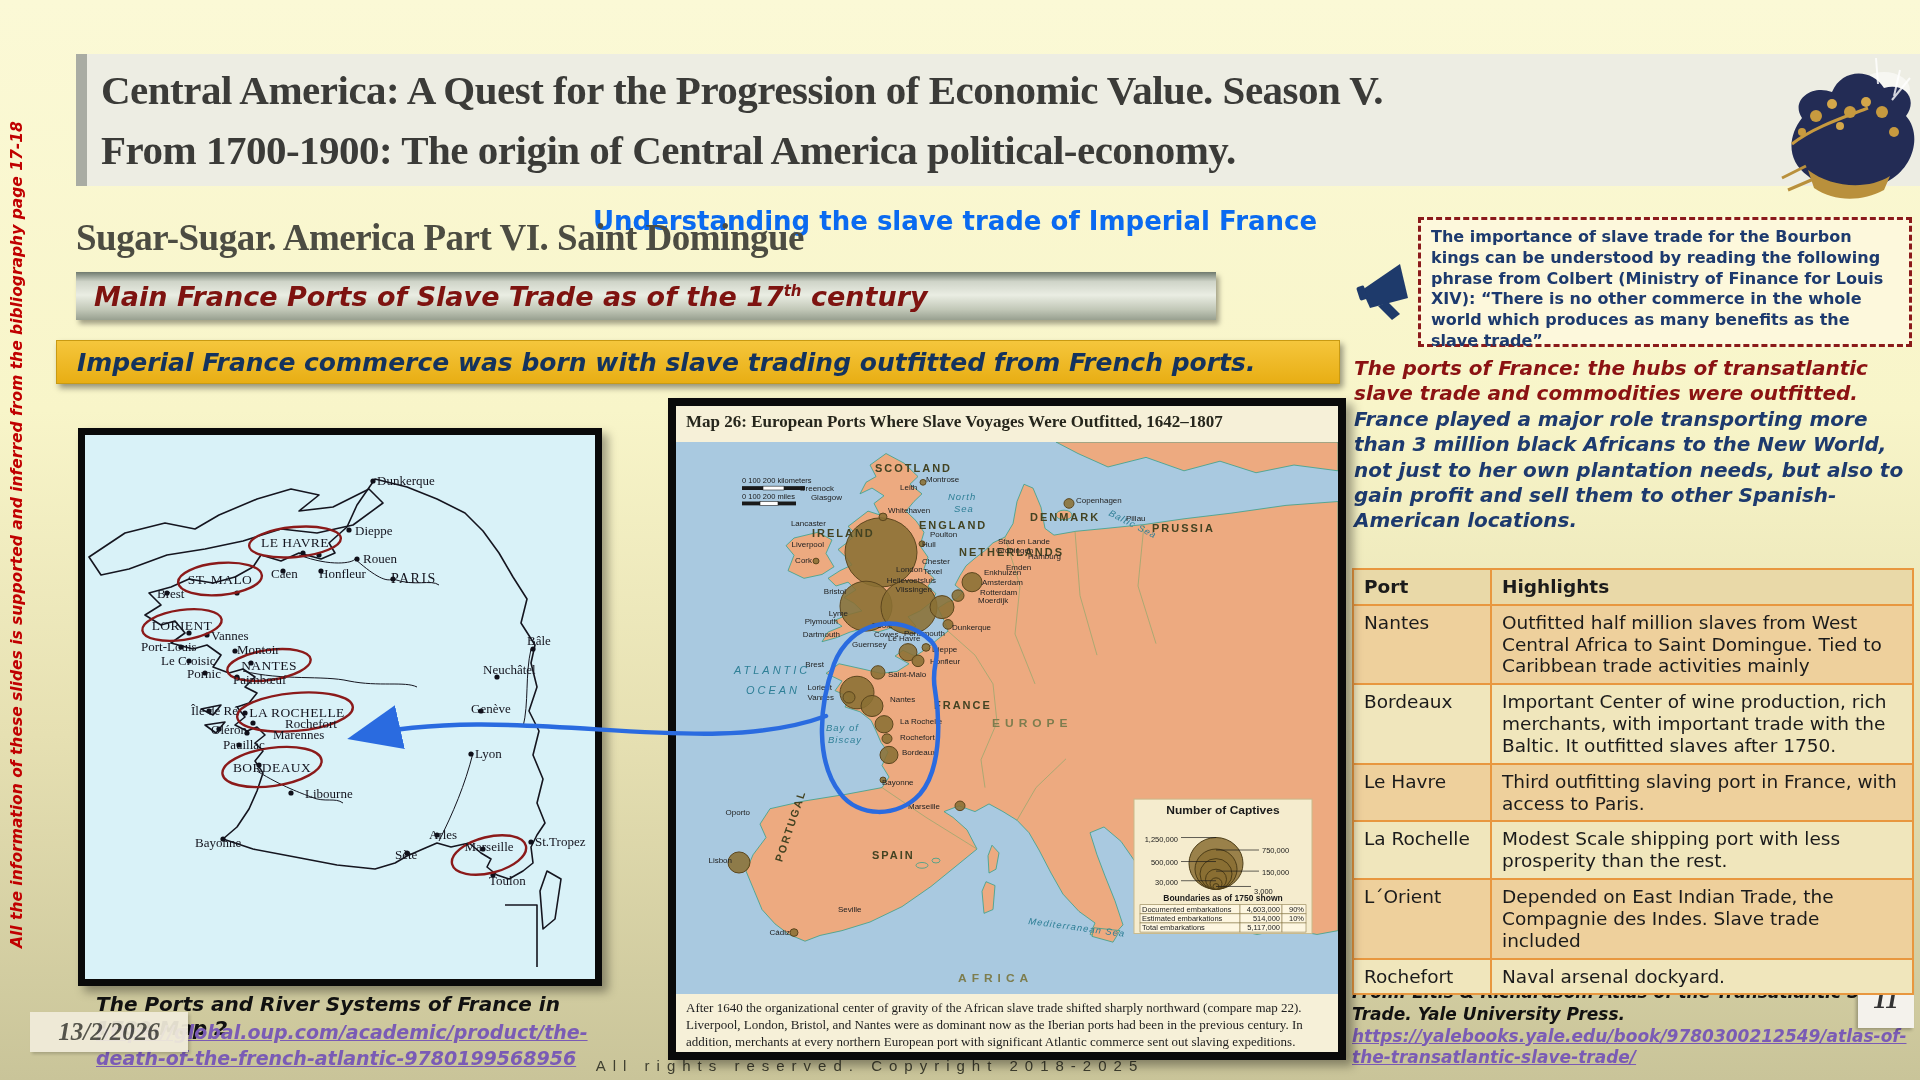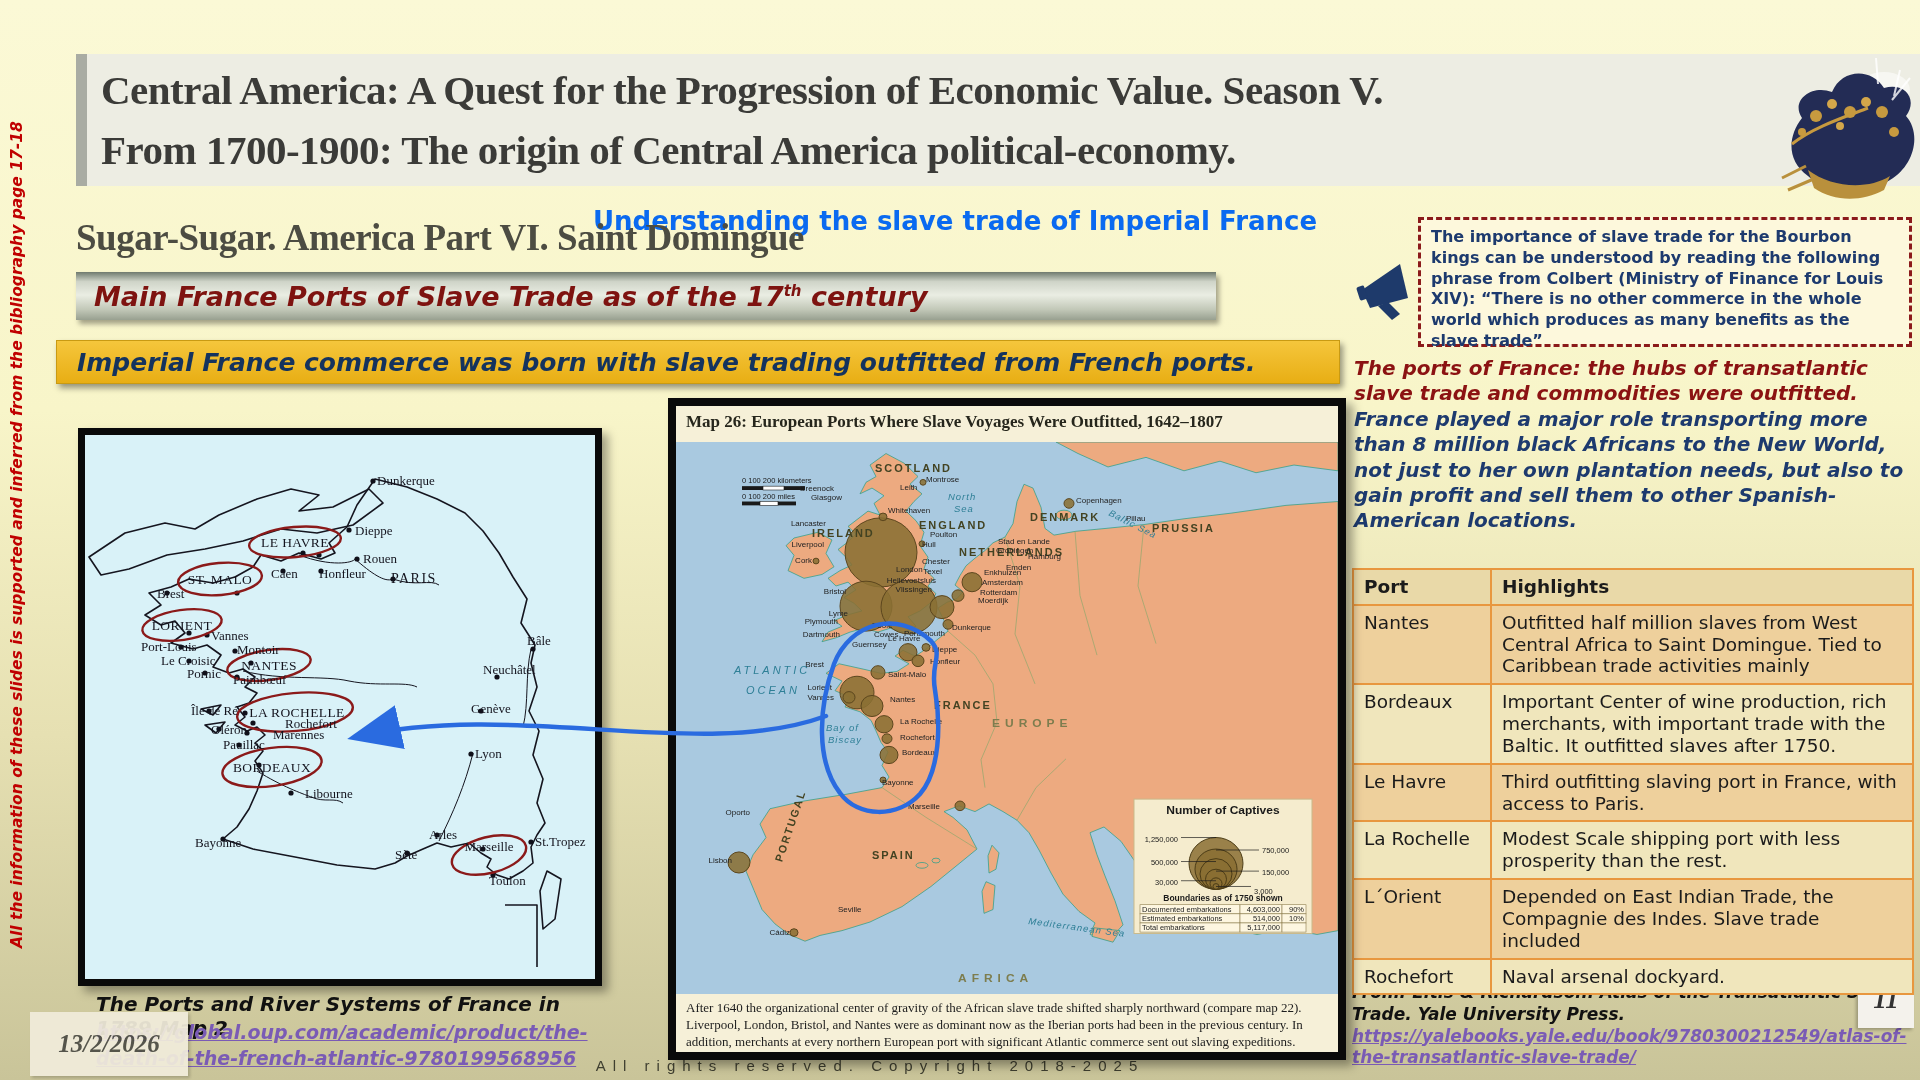"France played a major role" span.rest { text: 8 -> 3 }
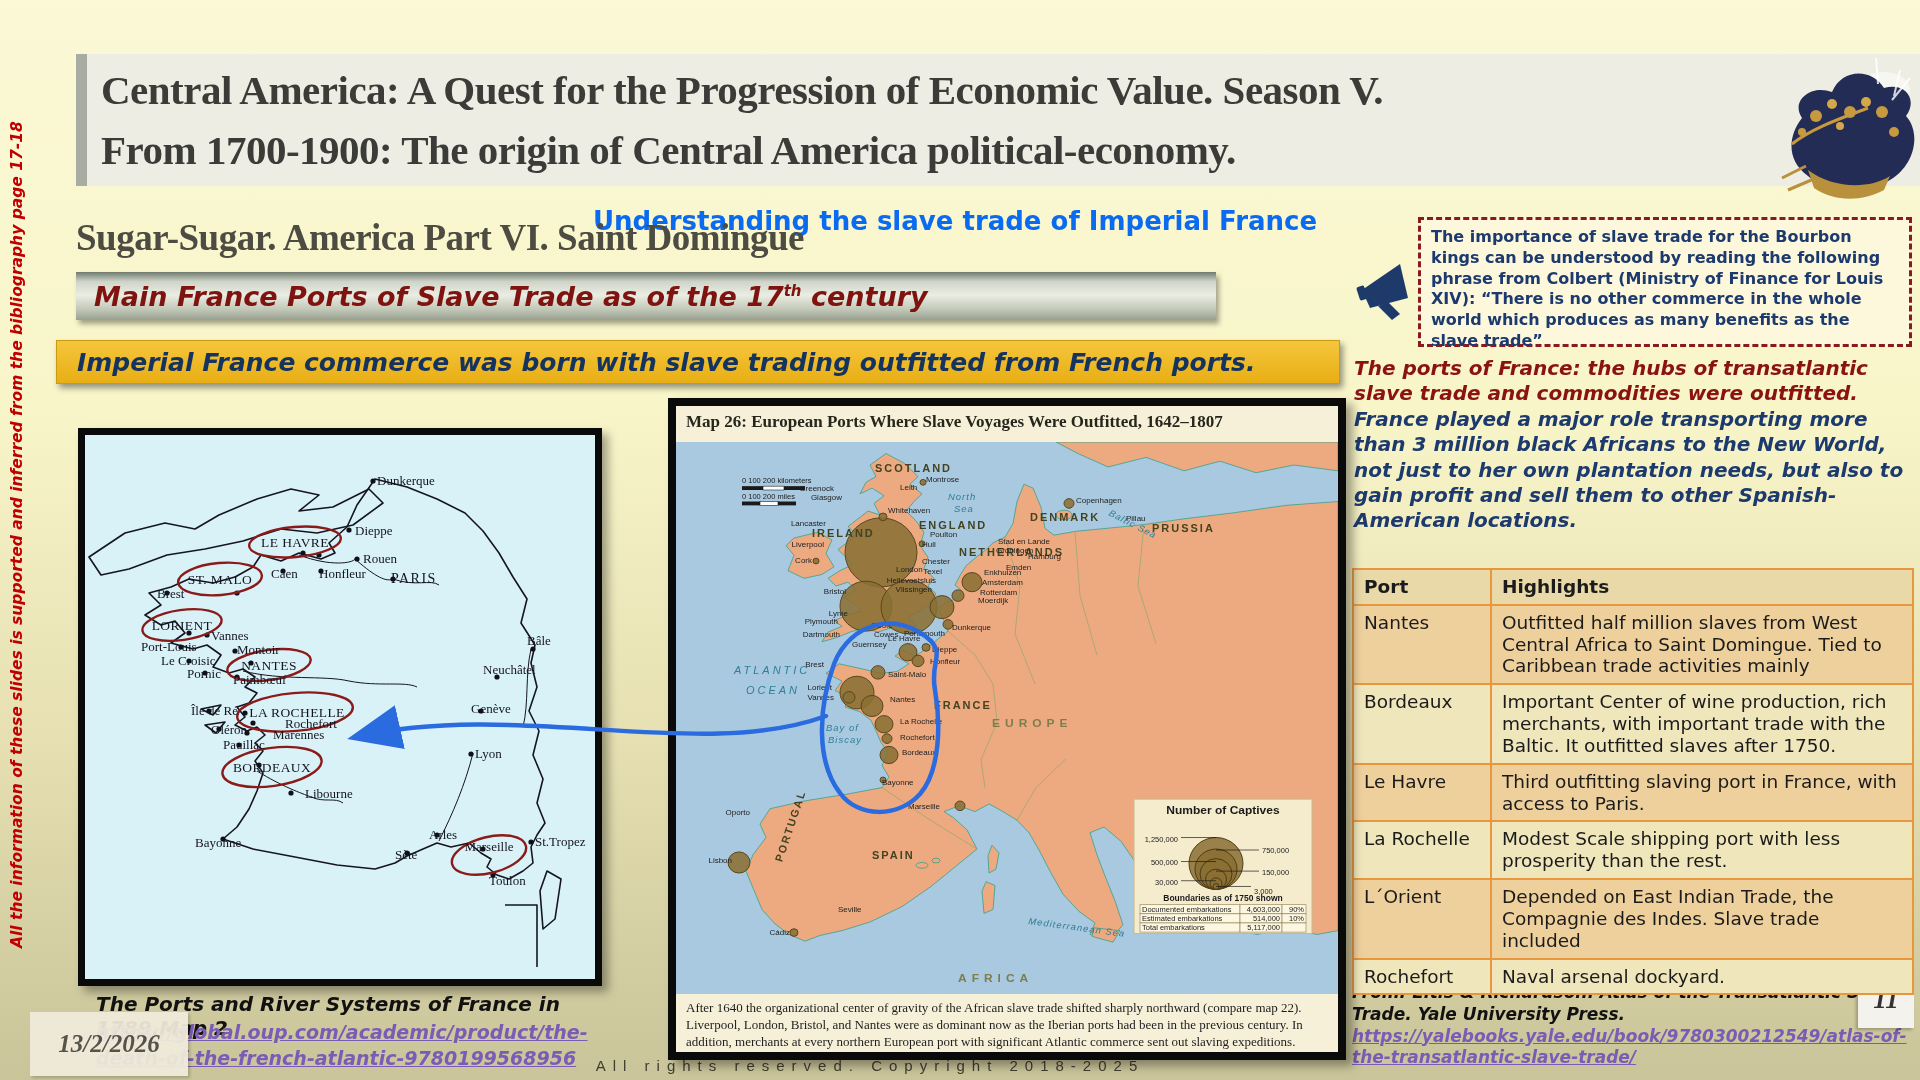"13/2/2026" .date-stamp { height: 64px -> 40px }
